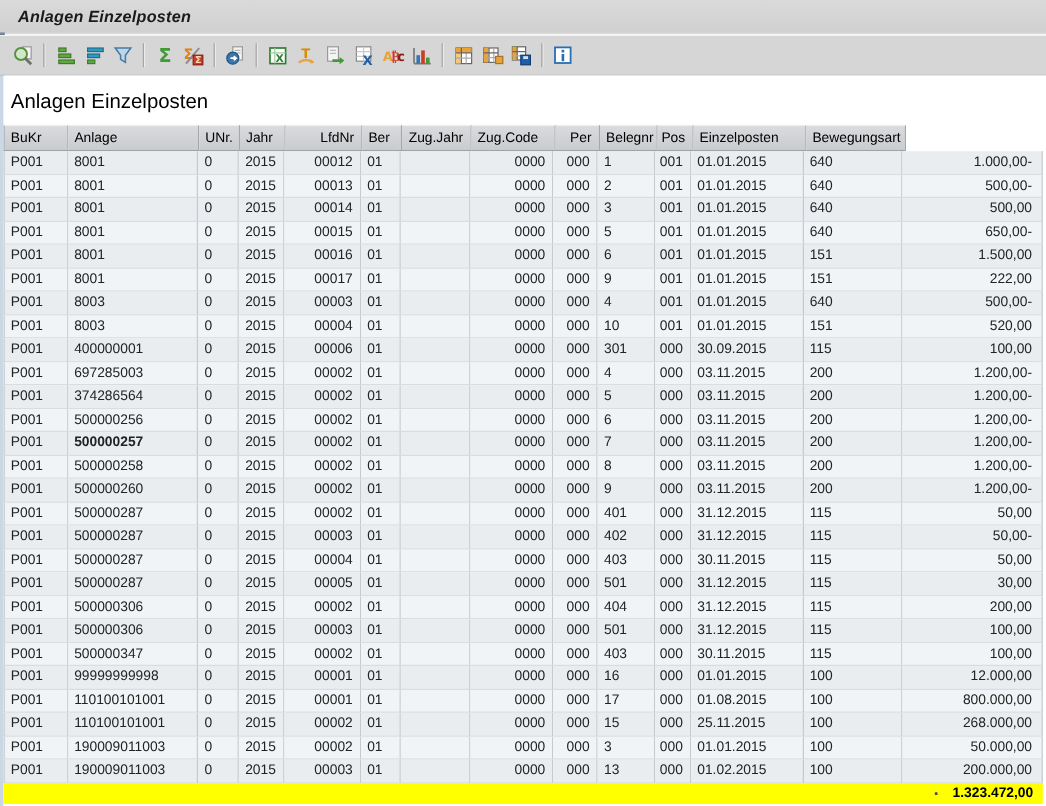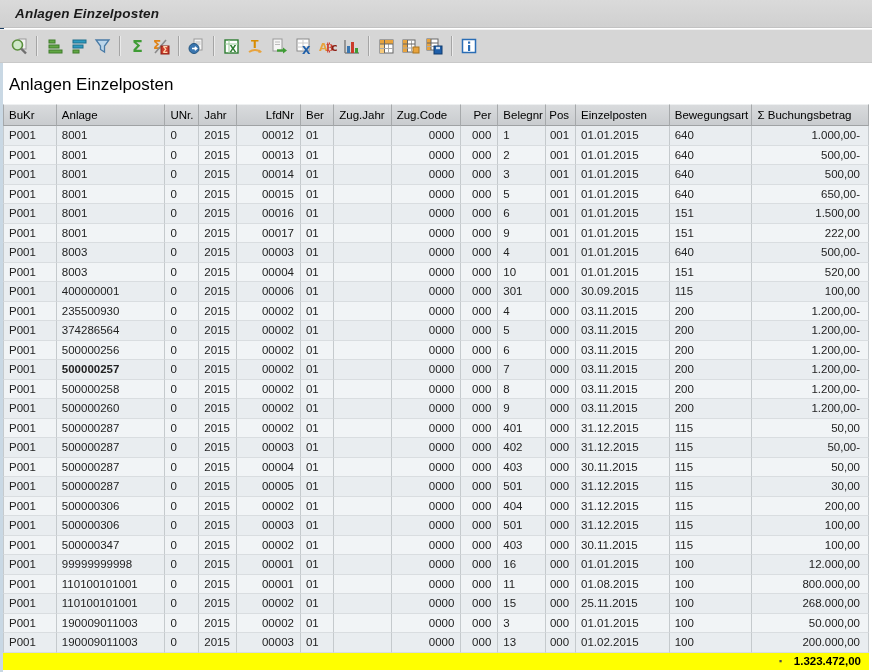"Σ Buchungsbetrag" div.hdr-cell { html: <div>Σ Buchungsbetrag</div> -> none }
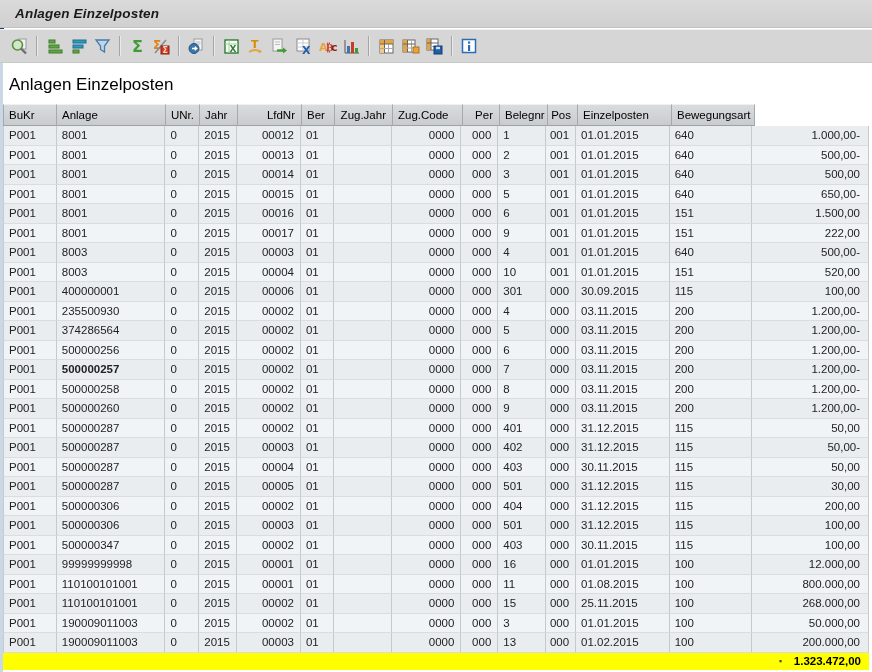"235500930" div.body-cell { text: 235500930 -> 697285003 }
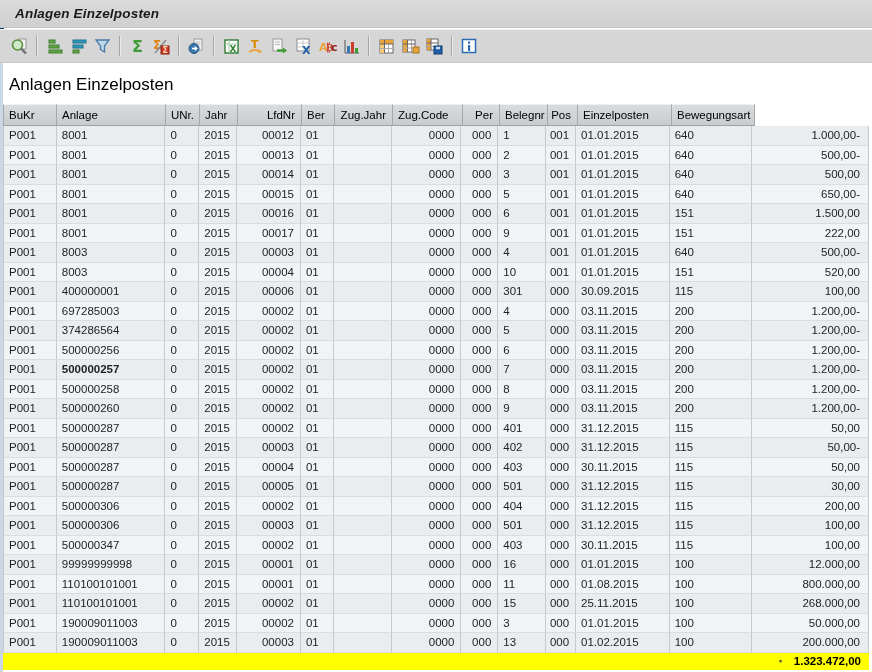"11" div.body-cell { text: 11 -> 17 }
